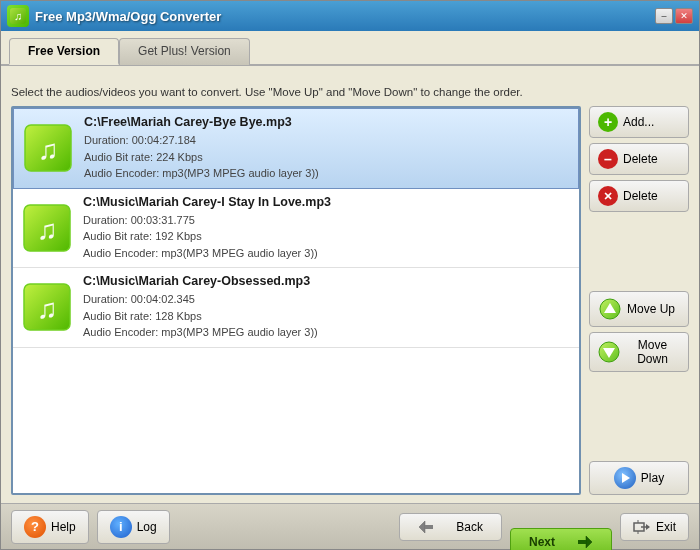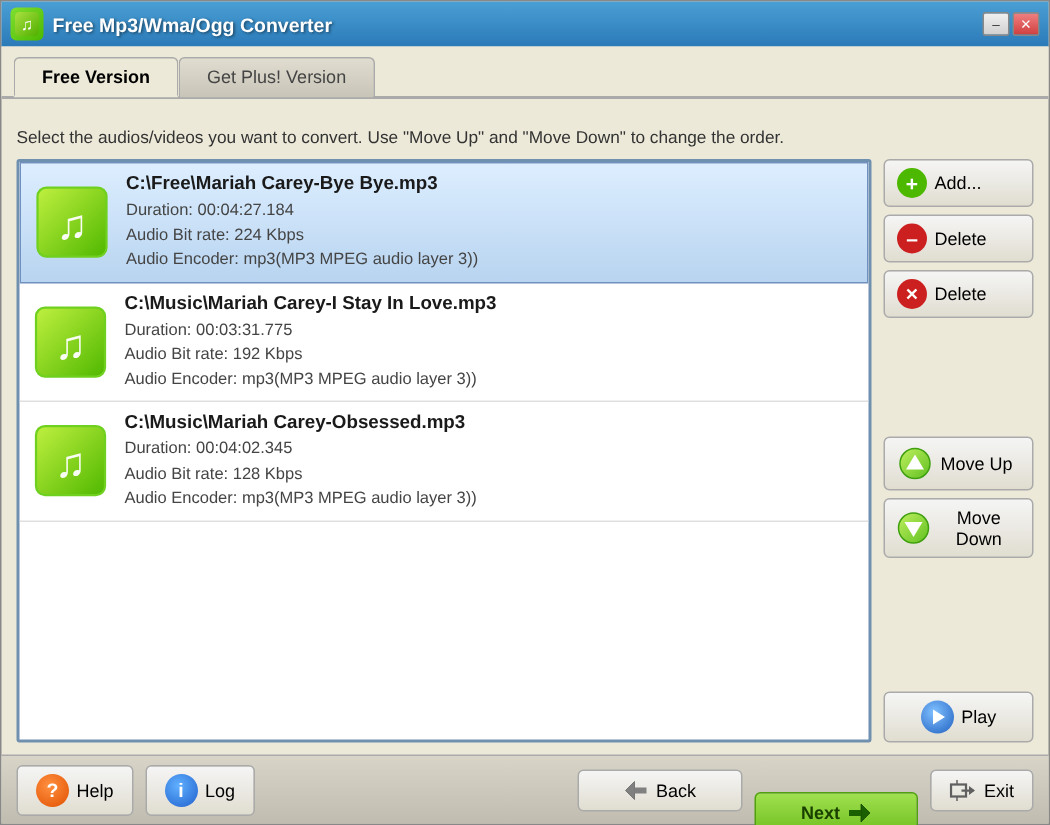"Back" .nav-btn { gap: 5px -> 22px; padding: 6px 30px -> 6px 18px }
